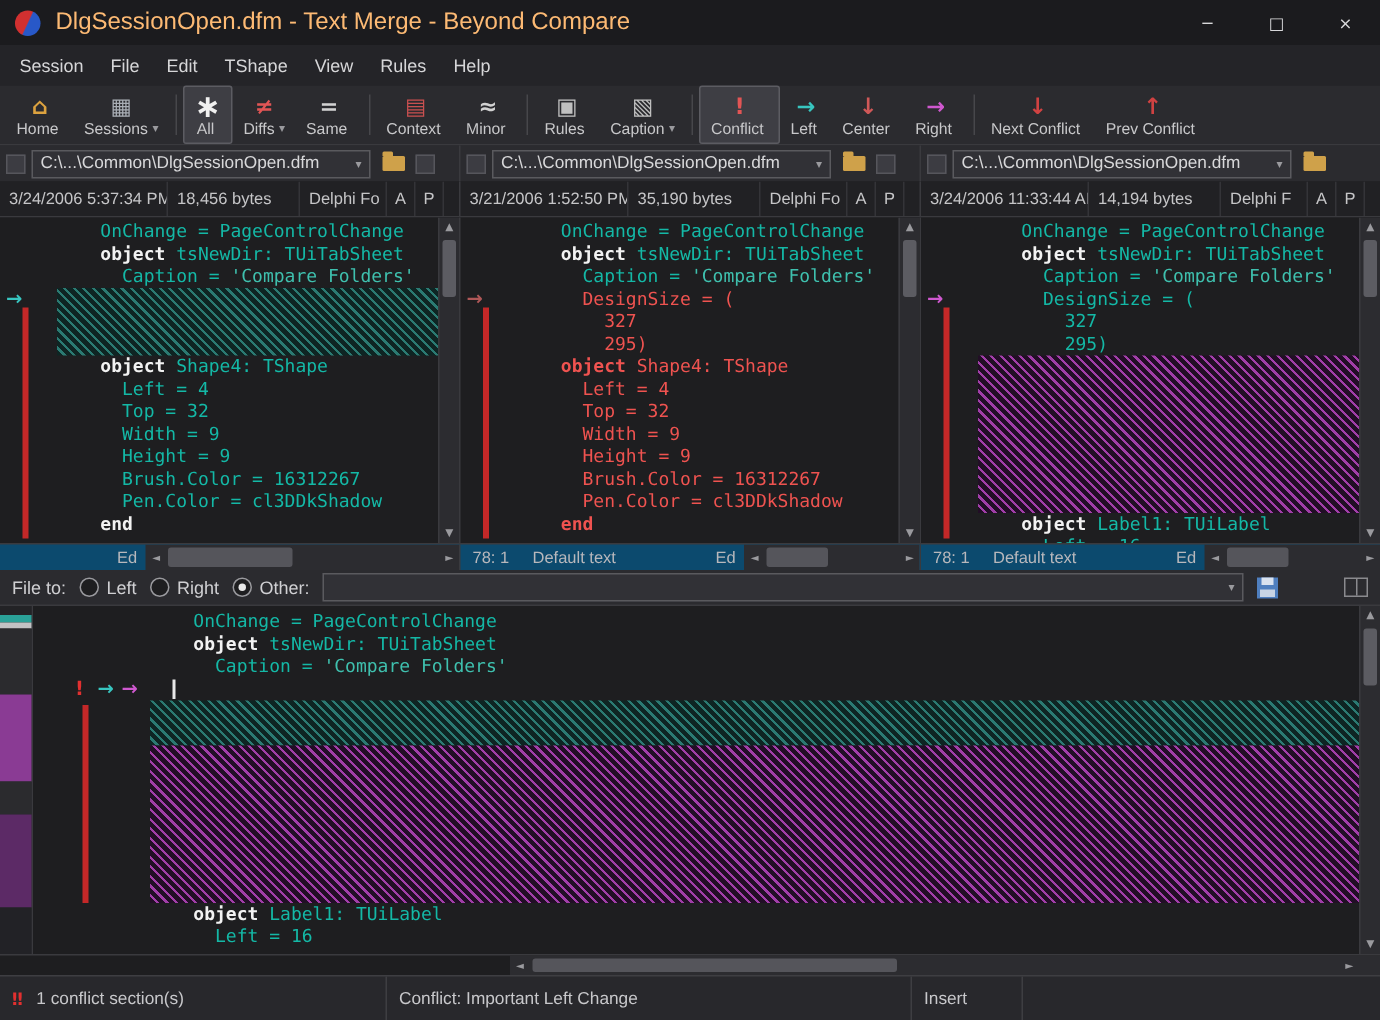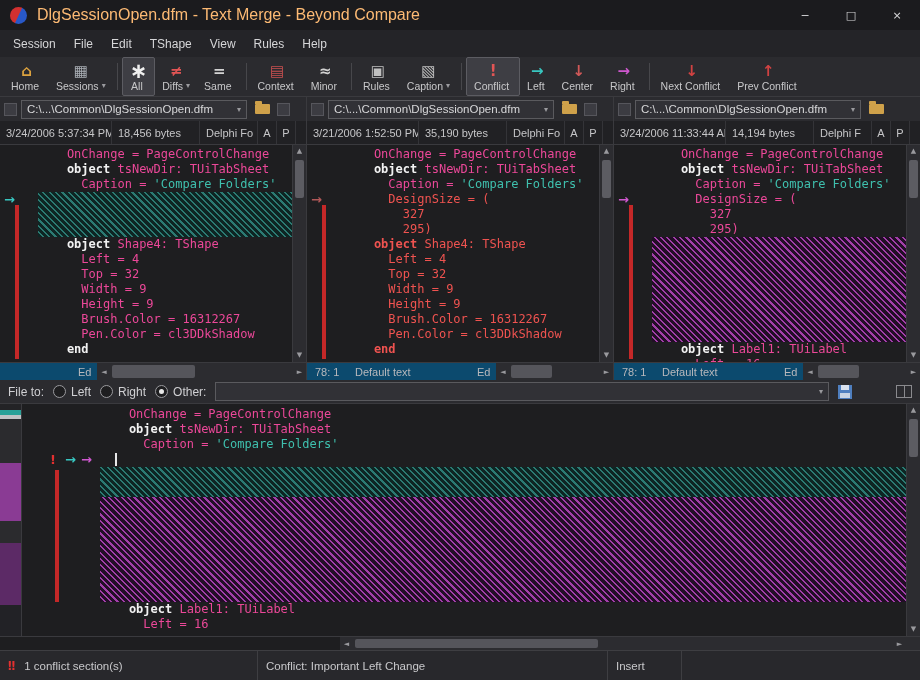"OnChange = PageControlChange" .l .t { color: #ec4899 -> #14b8a6 }
